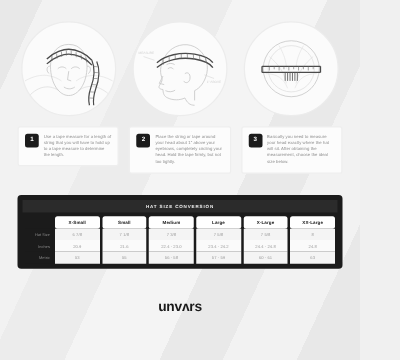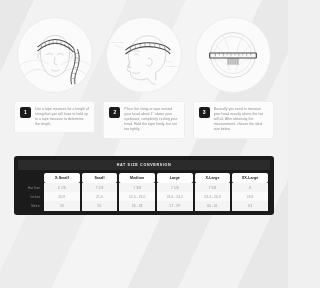"unvʌrs" div.footer { html: none -> <div> <div>unvʌrs</div> </div> }
